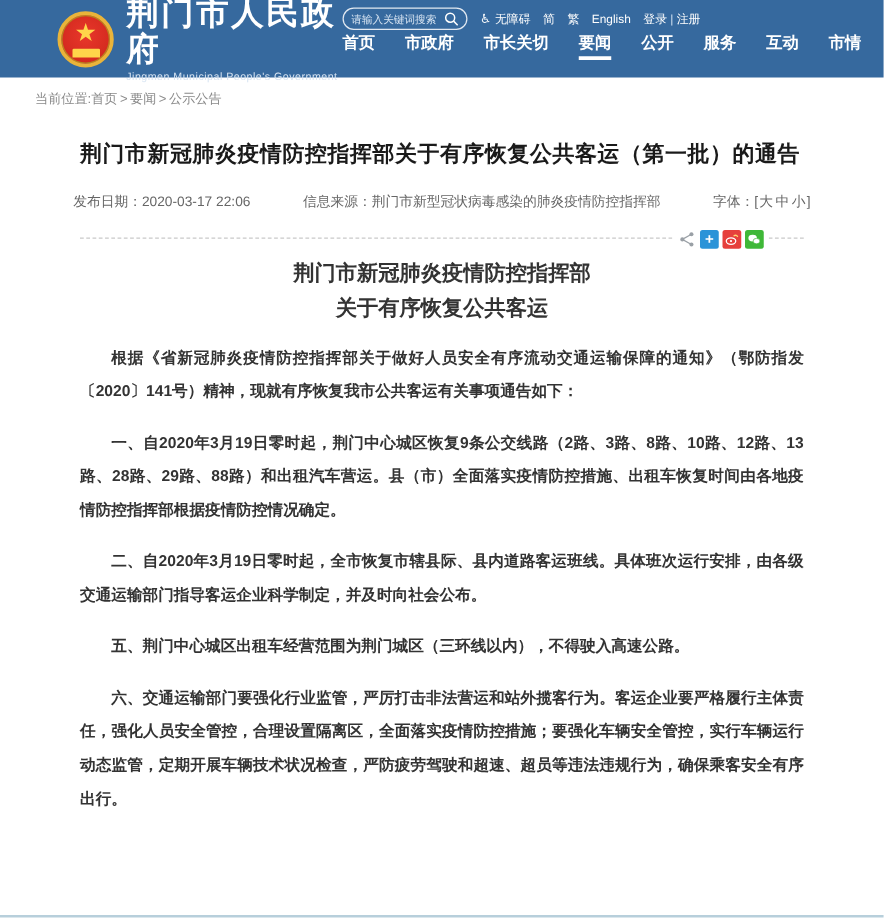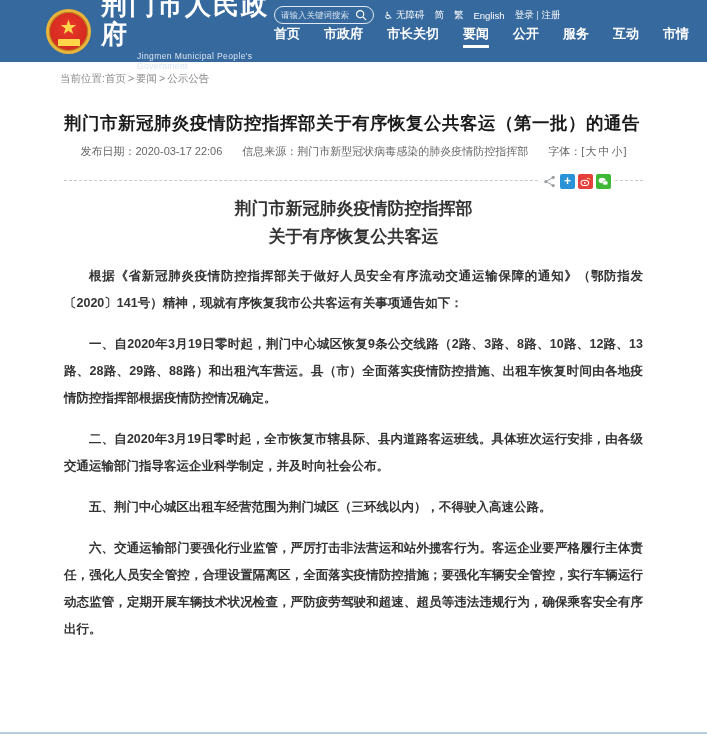"Jingmen Municipal People's Government" .brand-text .en { margin-left: 36px -> none }
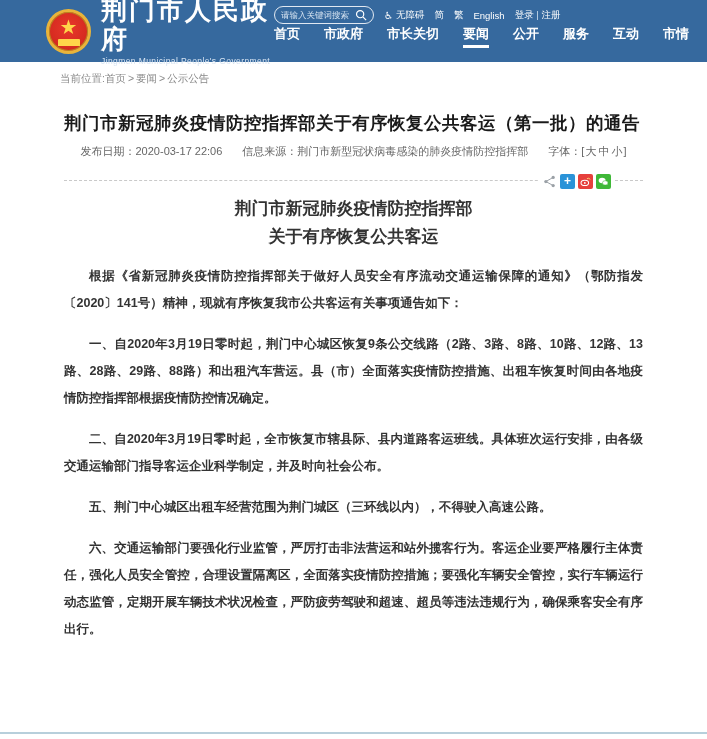"当前位置:首页 > 要闻 > 公示公告" .breadcrumb { padding: 10px 0 0 60px -> 10px 0 0 28px }
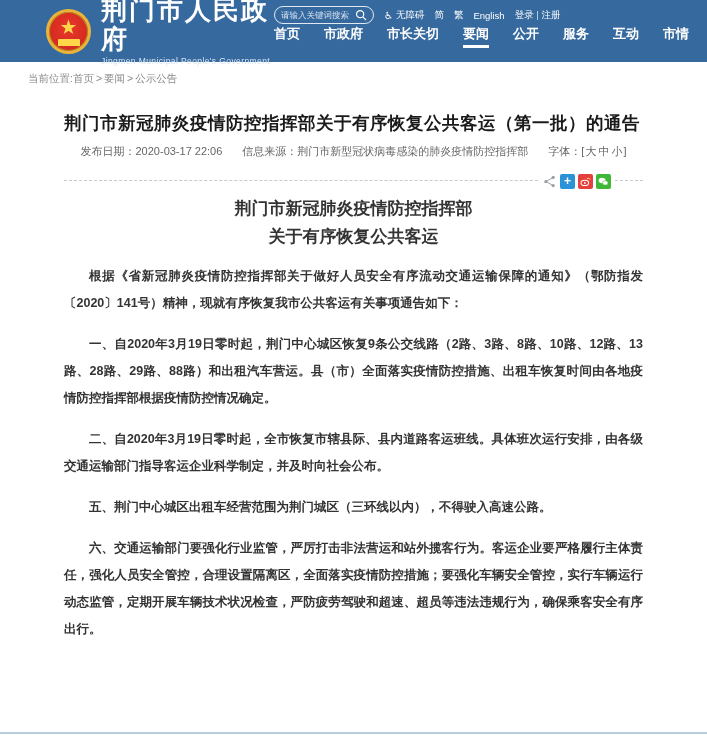"发布日期：2020-03-17 22:06" .article-meta { gap: 20px -> 42px; margin-top: 8px -> 18px }
